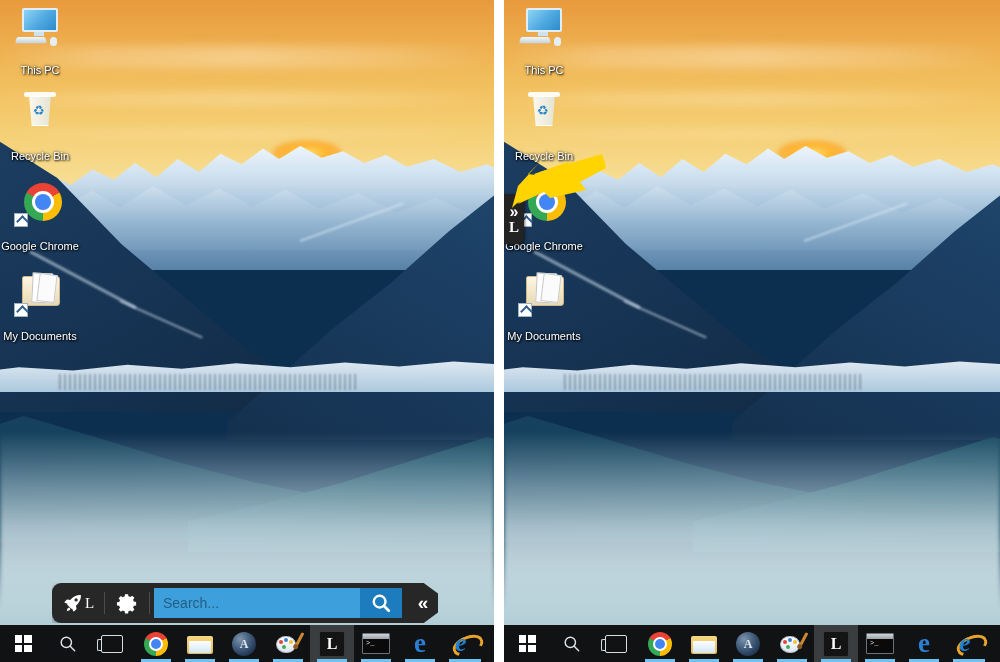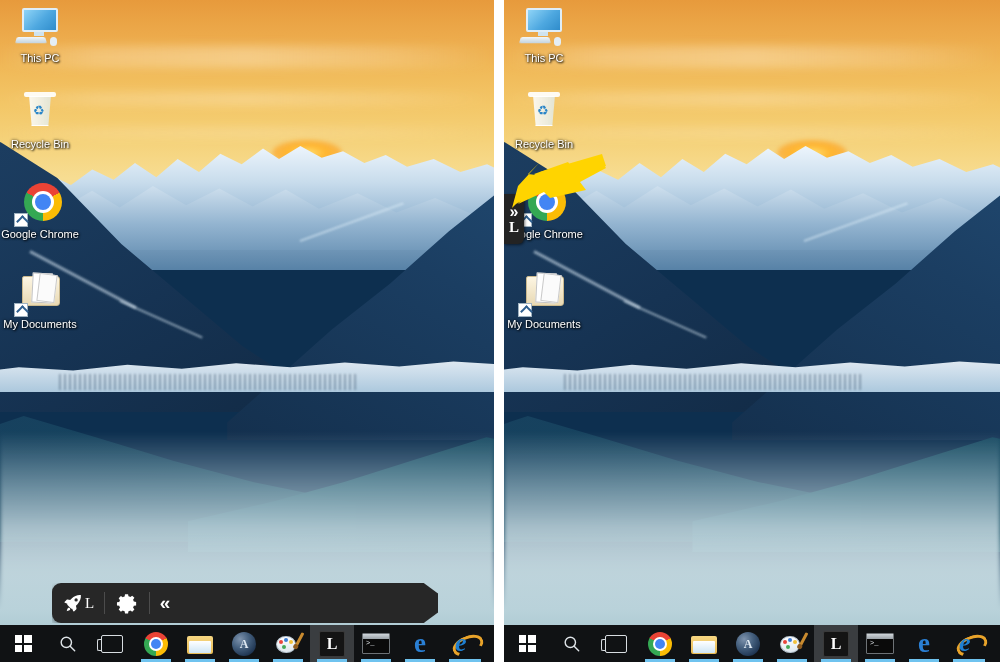"This PC" .dicon .lbl { margin-top: 2px -> 14px }
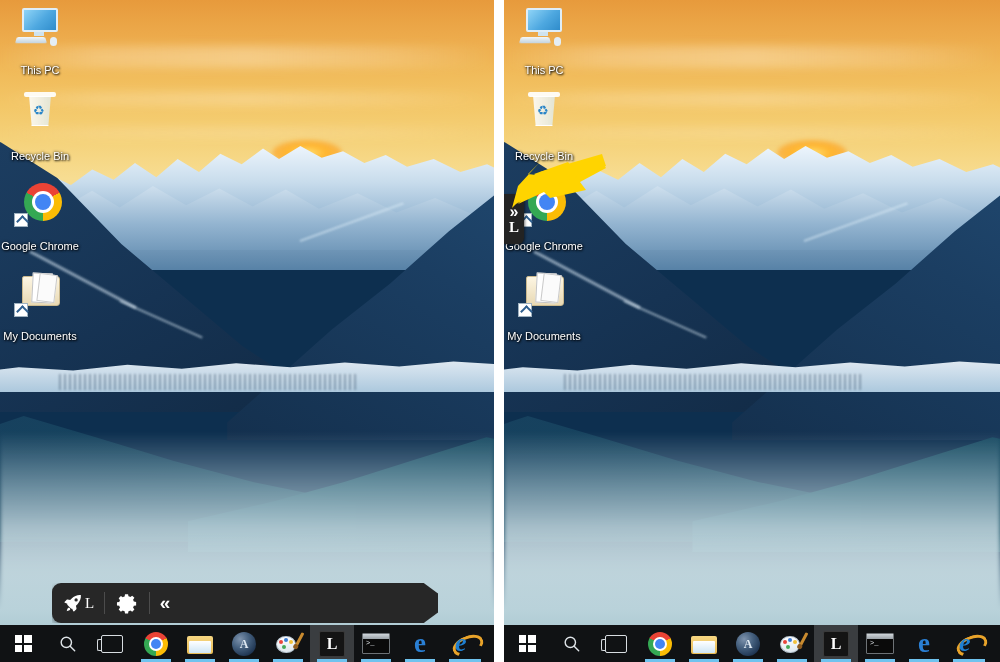"Search..." div.gb-search { html: none -> <div> <input> <div> <svg> <circle></circle> <line></line> </svg> </div> </div> }
